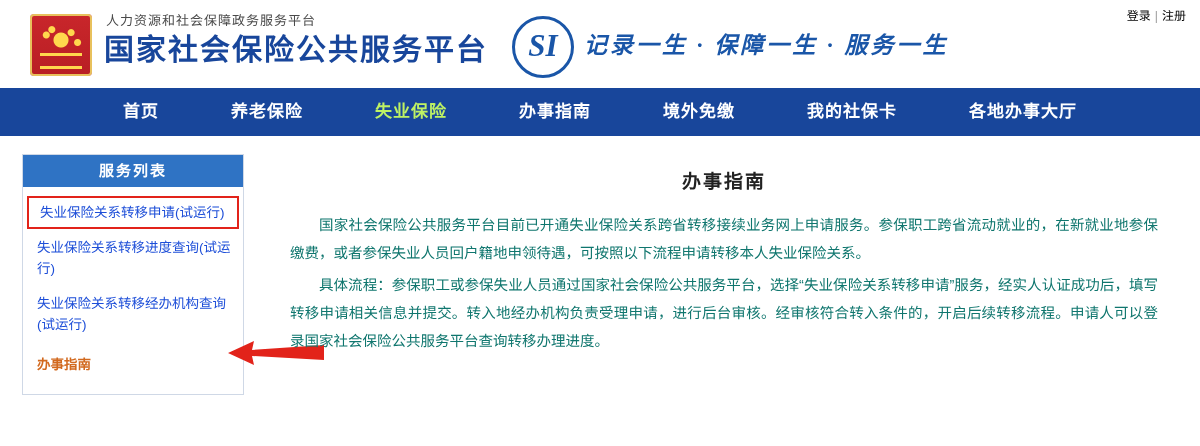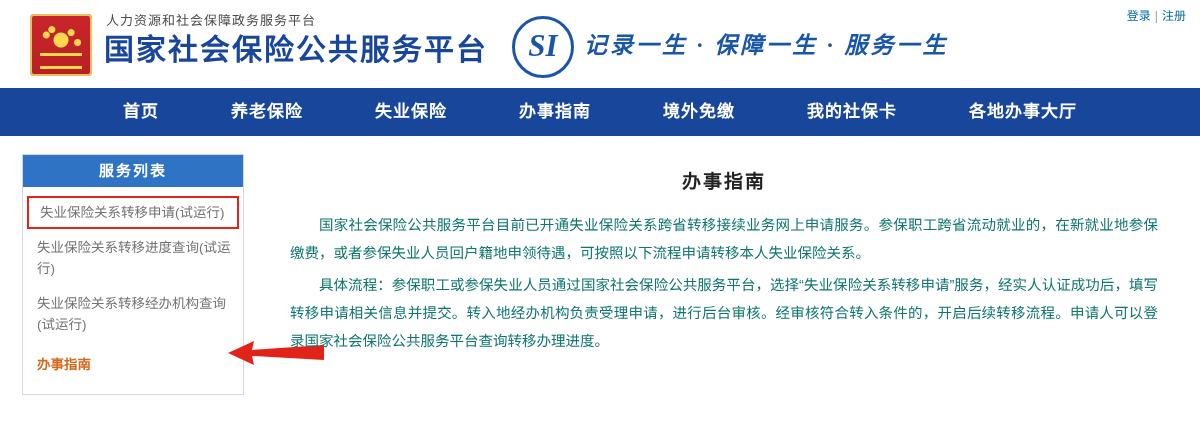"登录" .auth a { color: #0369a1 -> #000000 }
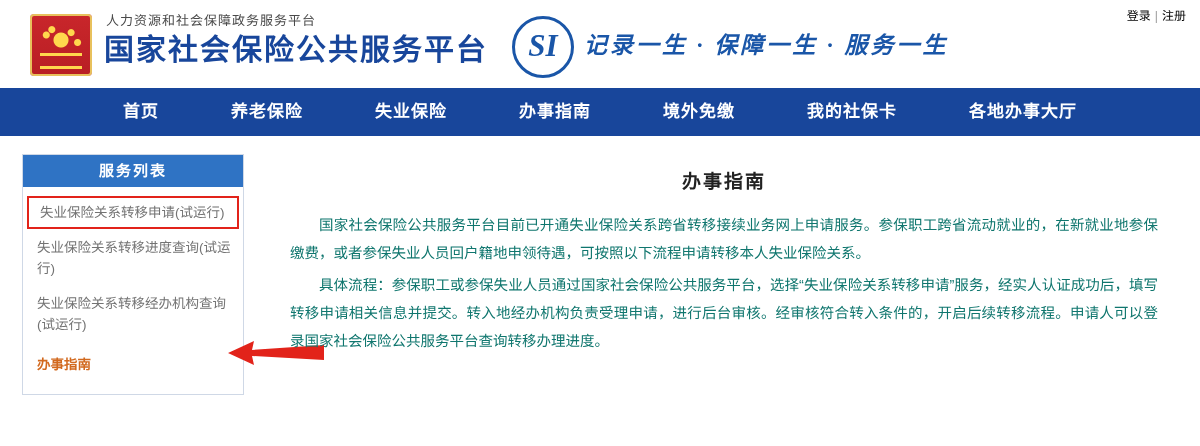"失业保险" .nav-item.active { color: #ffffff -> #bef264 }
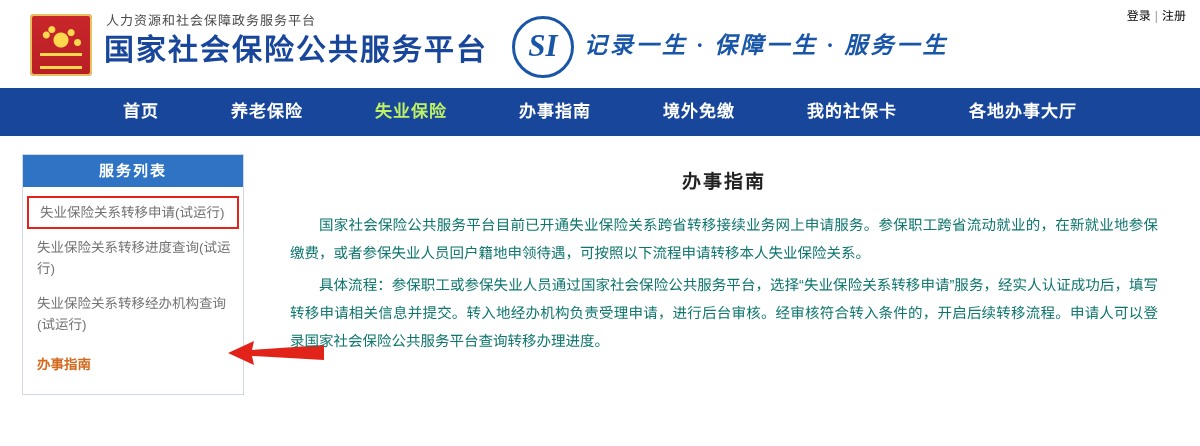"失业保险关系转移申请(试运行)" .sidebar-item { color: #737373 -> #1d4ed8 }
